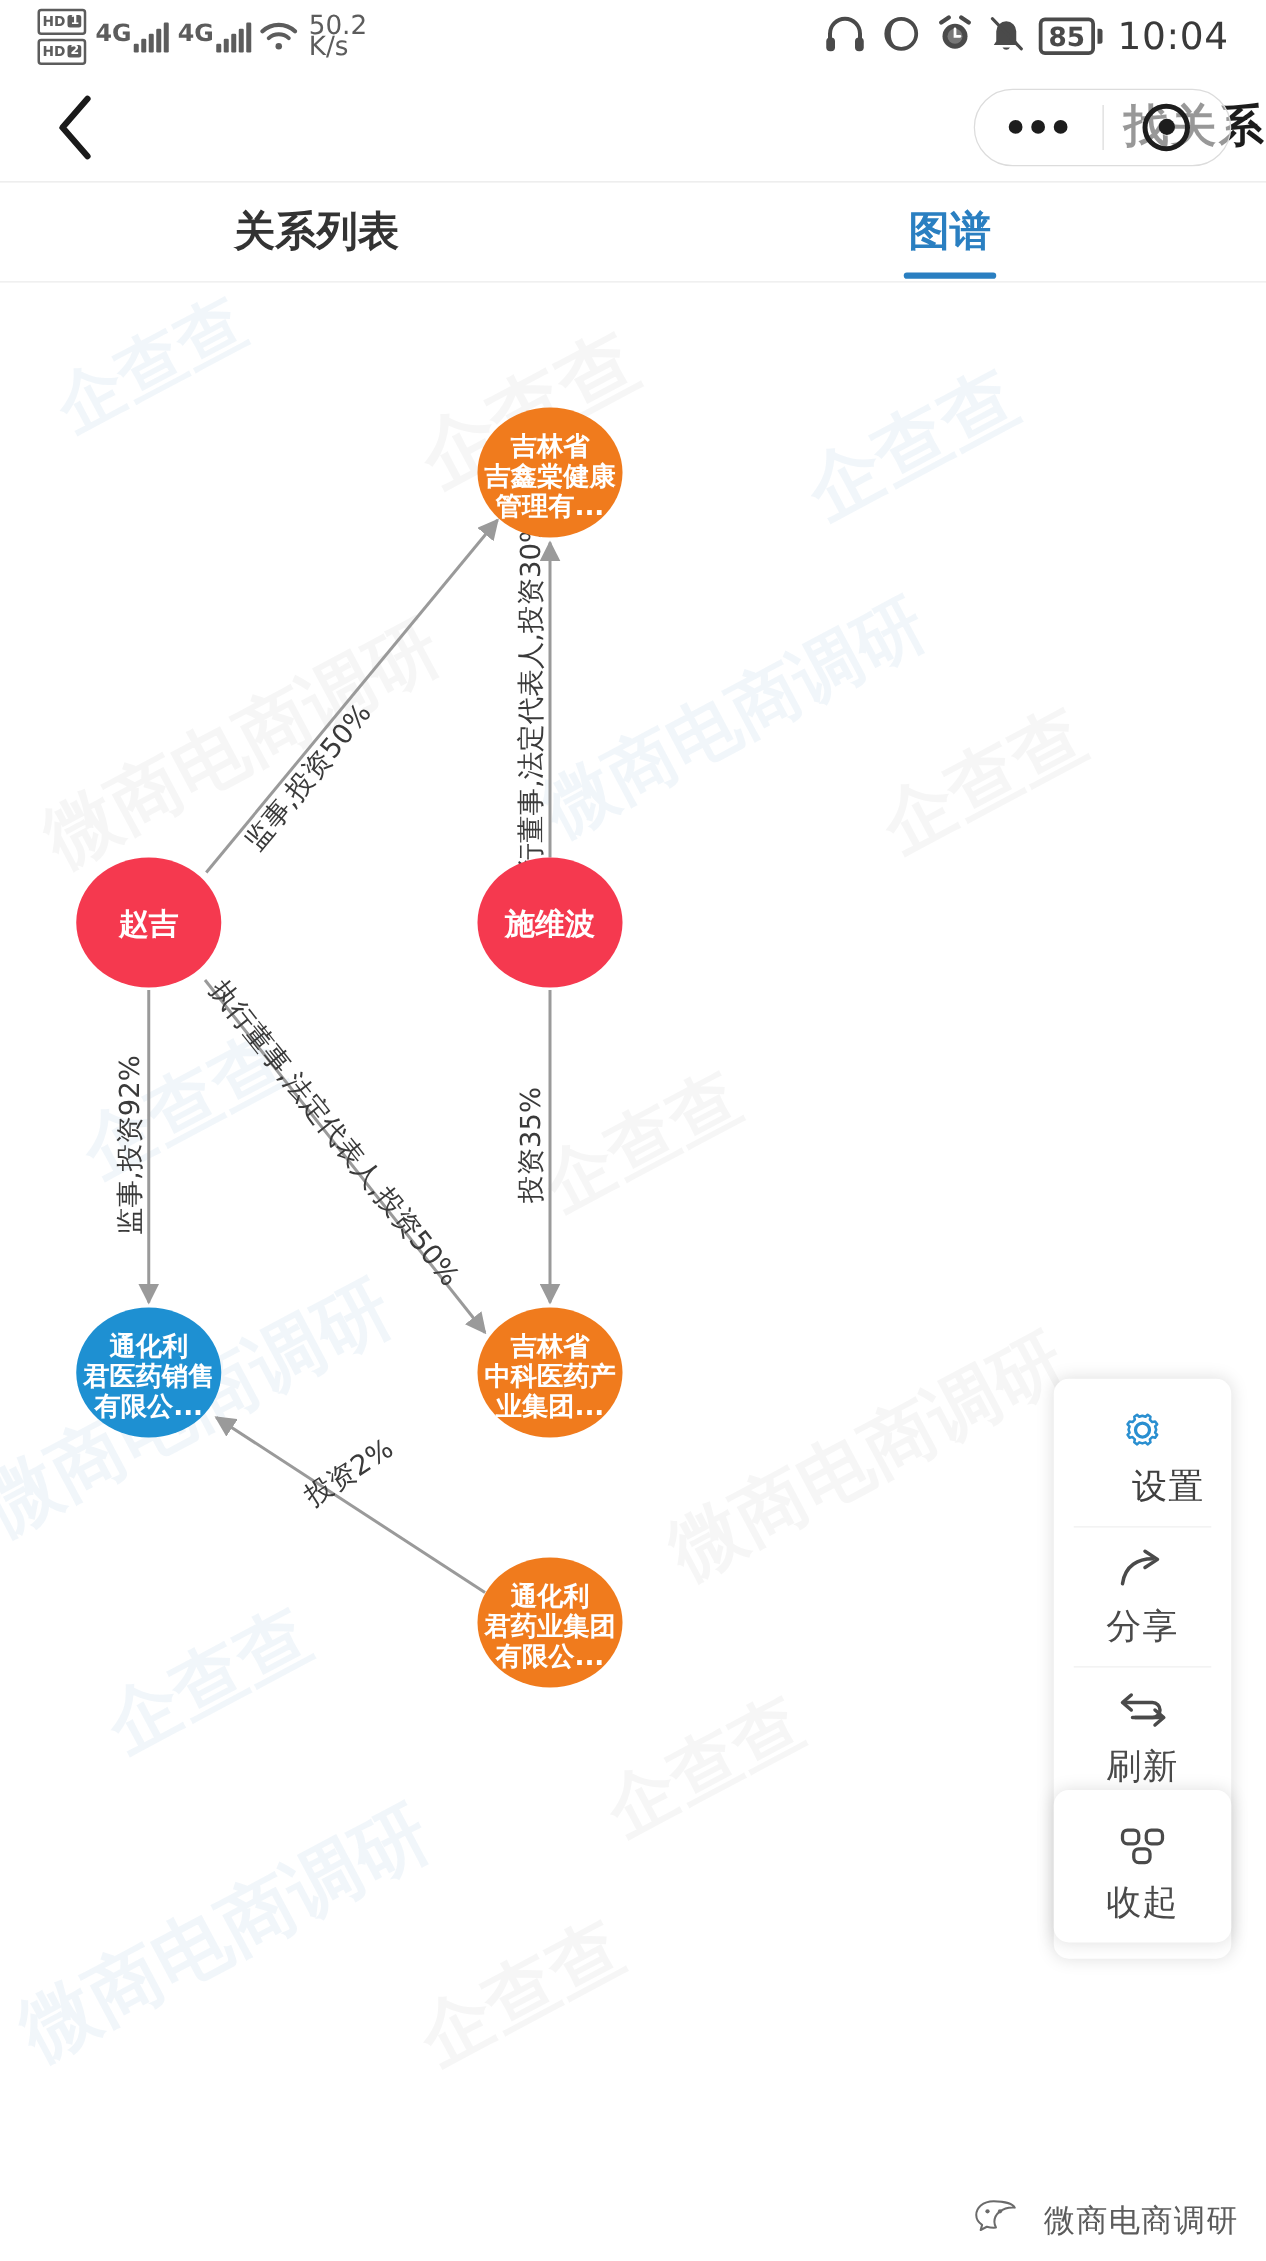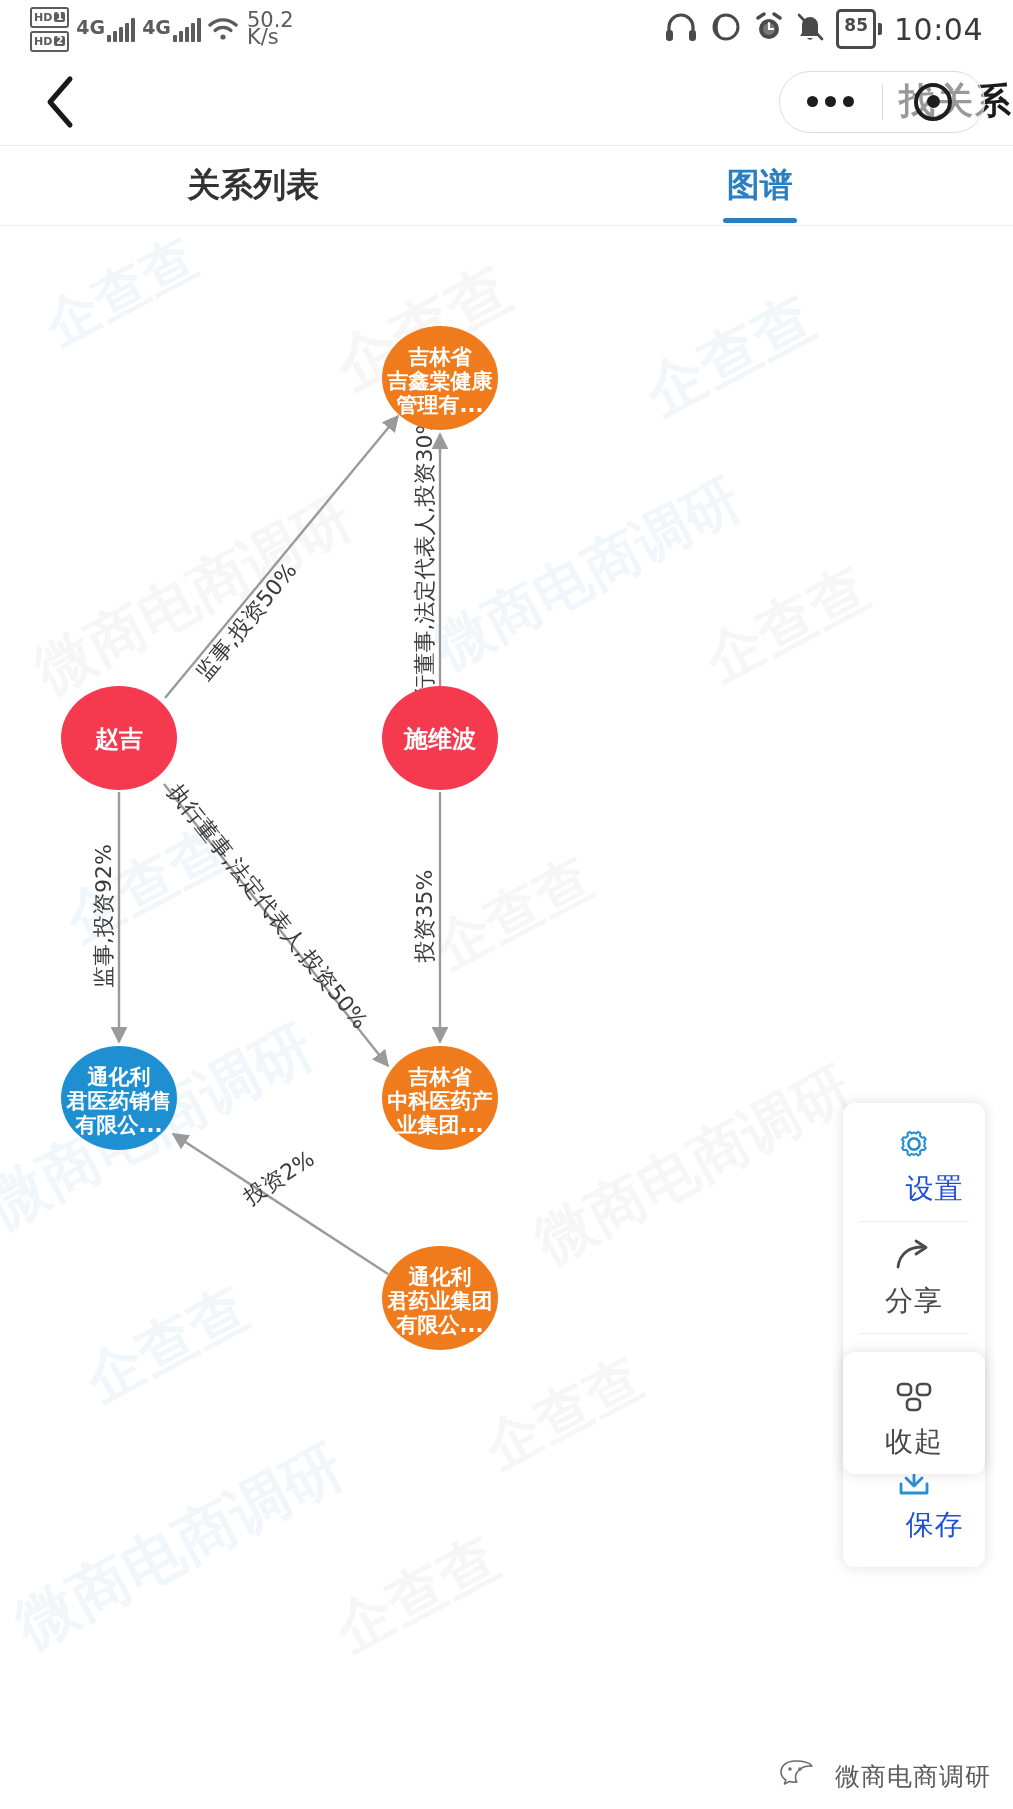"85" .battery .cell { font-size: 17px -> 21px; height: 40px -> 30px }
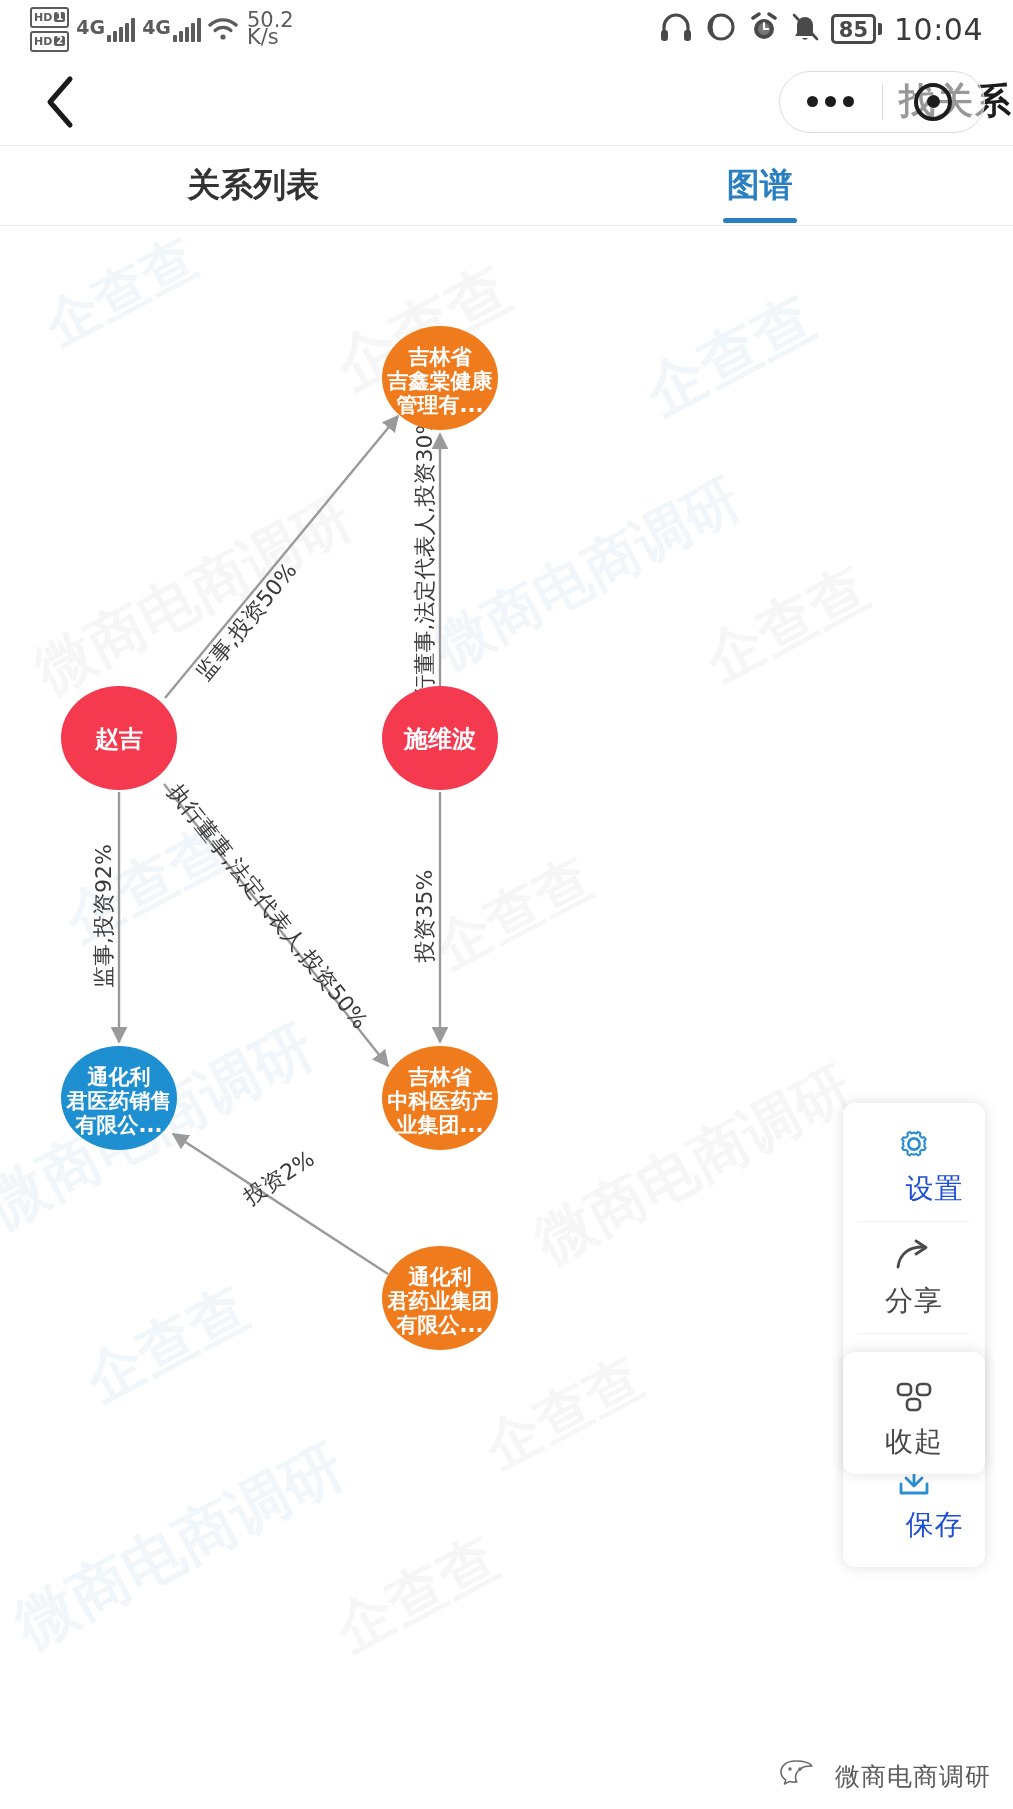"设置" .tool.accent .tlabel { color: #1d4ed8 -> #404040 }
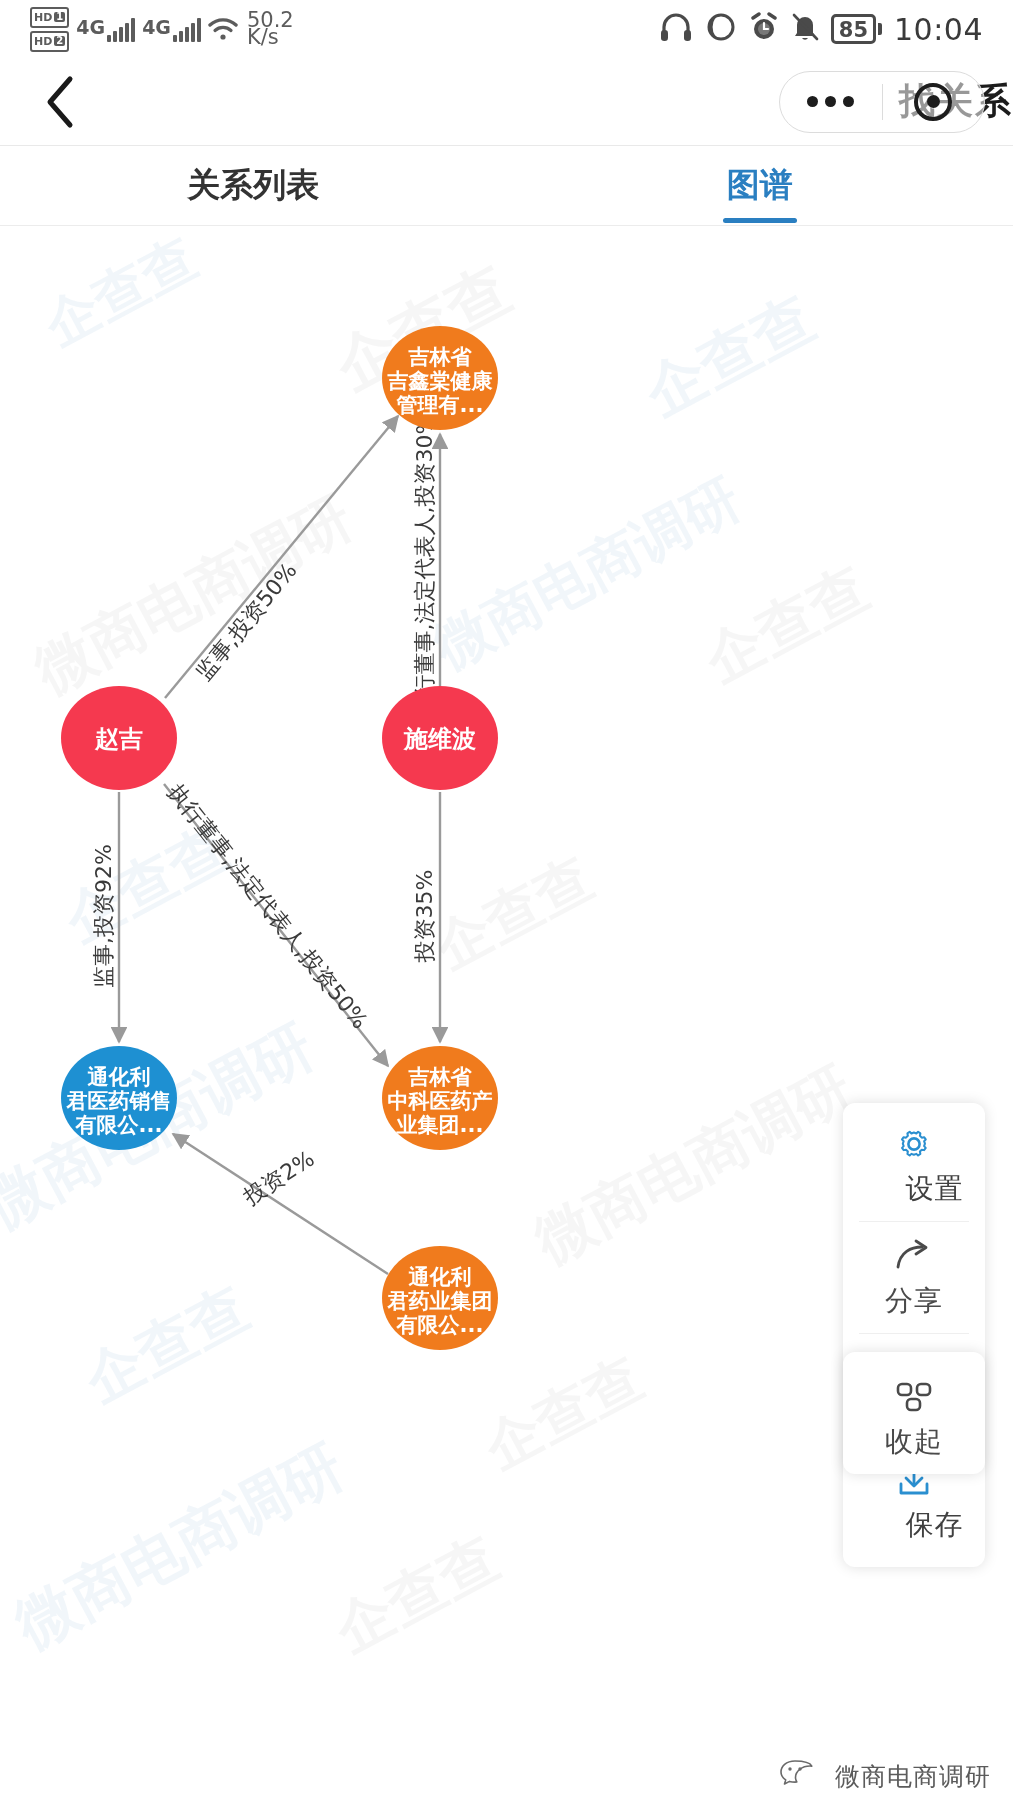"收起" .collapsepanel { top: 1352px -> 1432px }
